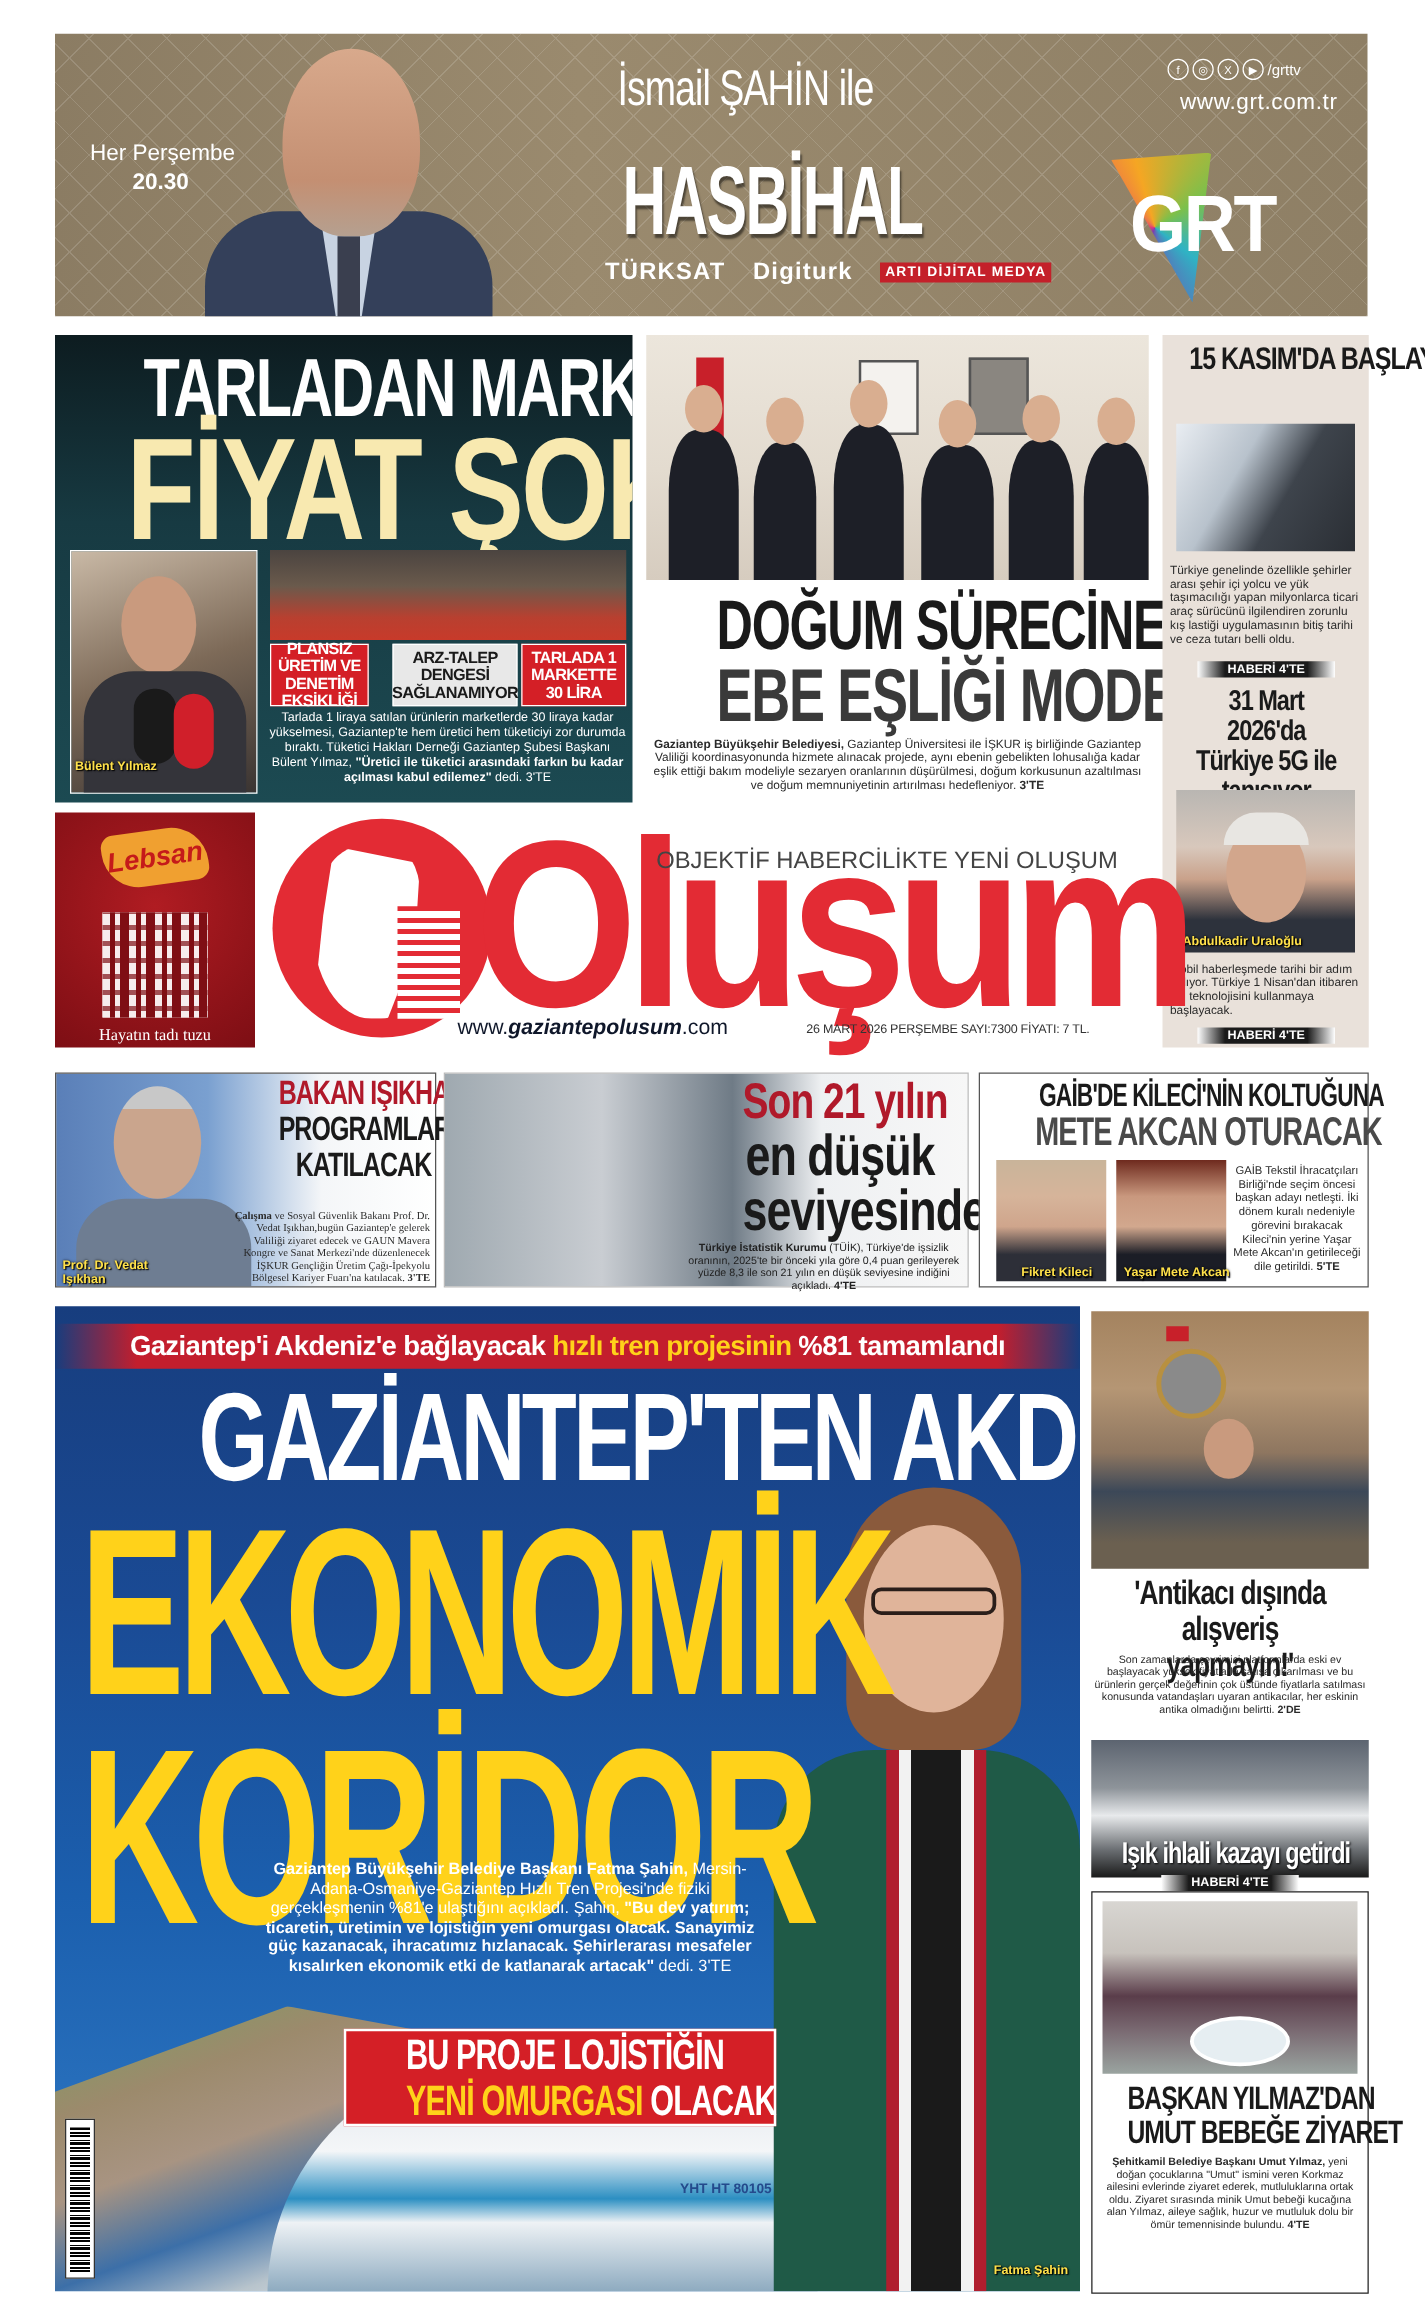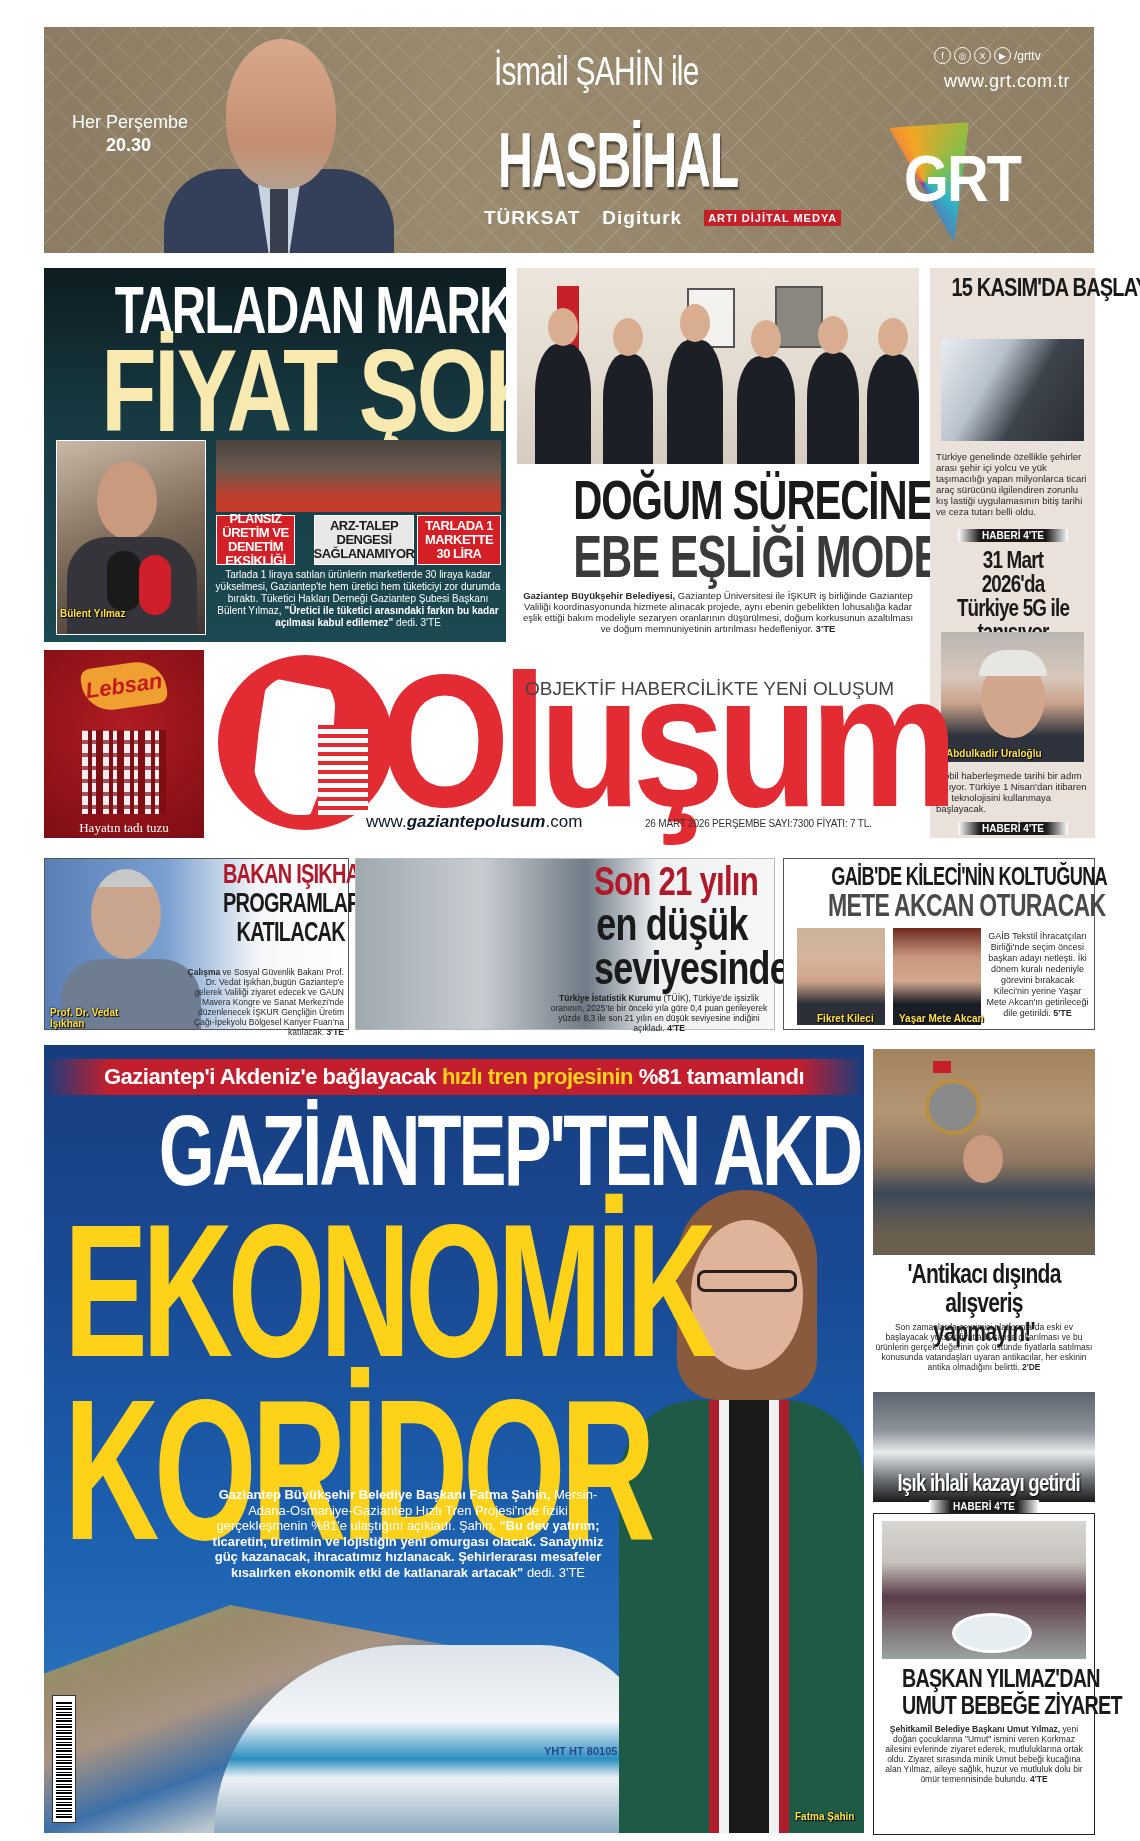"Çalışma ve Sosyal Güvenlik Bakanı" #isikhan-body { font-family: none -> Liberation Serif, serif }
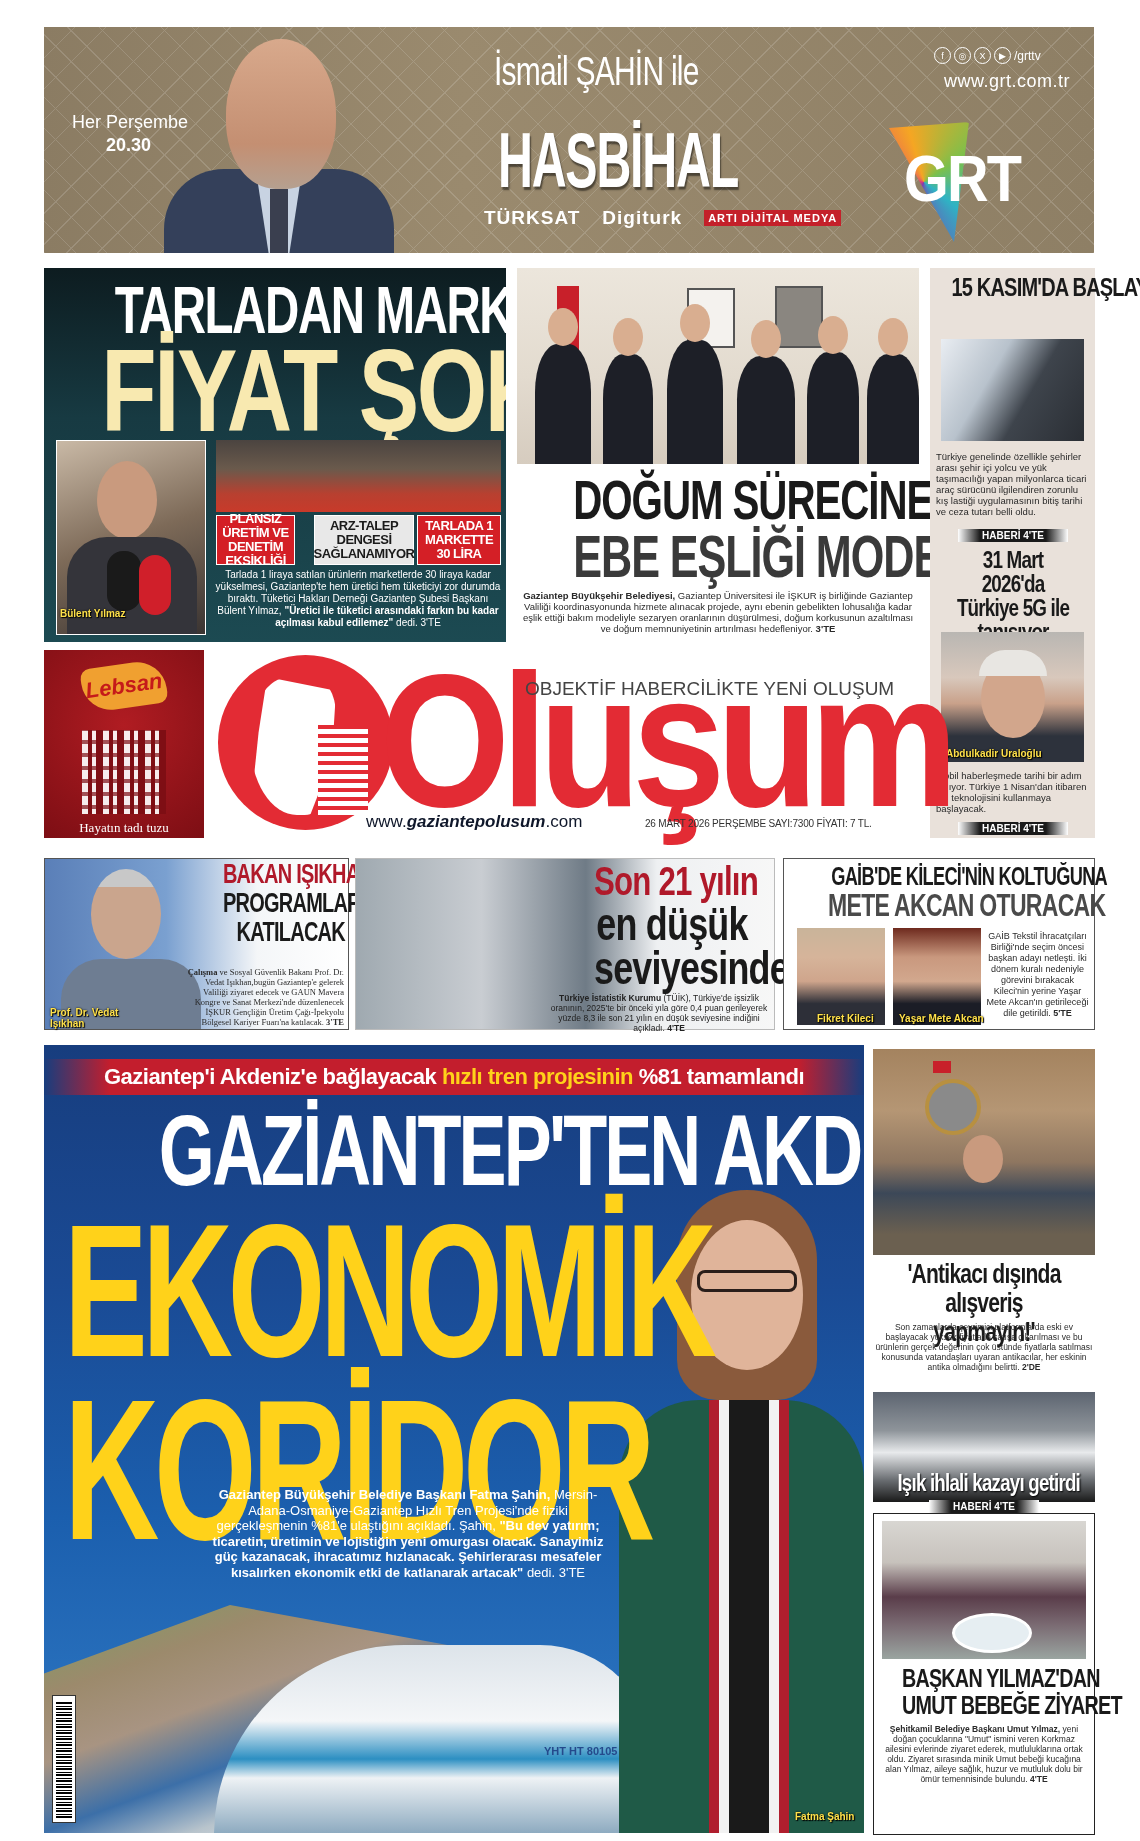"BU PROJE LOJİSTİĞİN" div.abs { html: none -> <div> <span>BU PROJE LOJİSTİĞİN</span> <span><span>YENİ OMURGASI</span><span> OLACAK</span></span> </div> }
